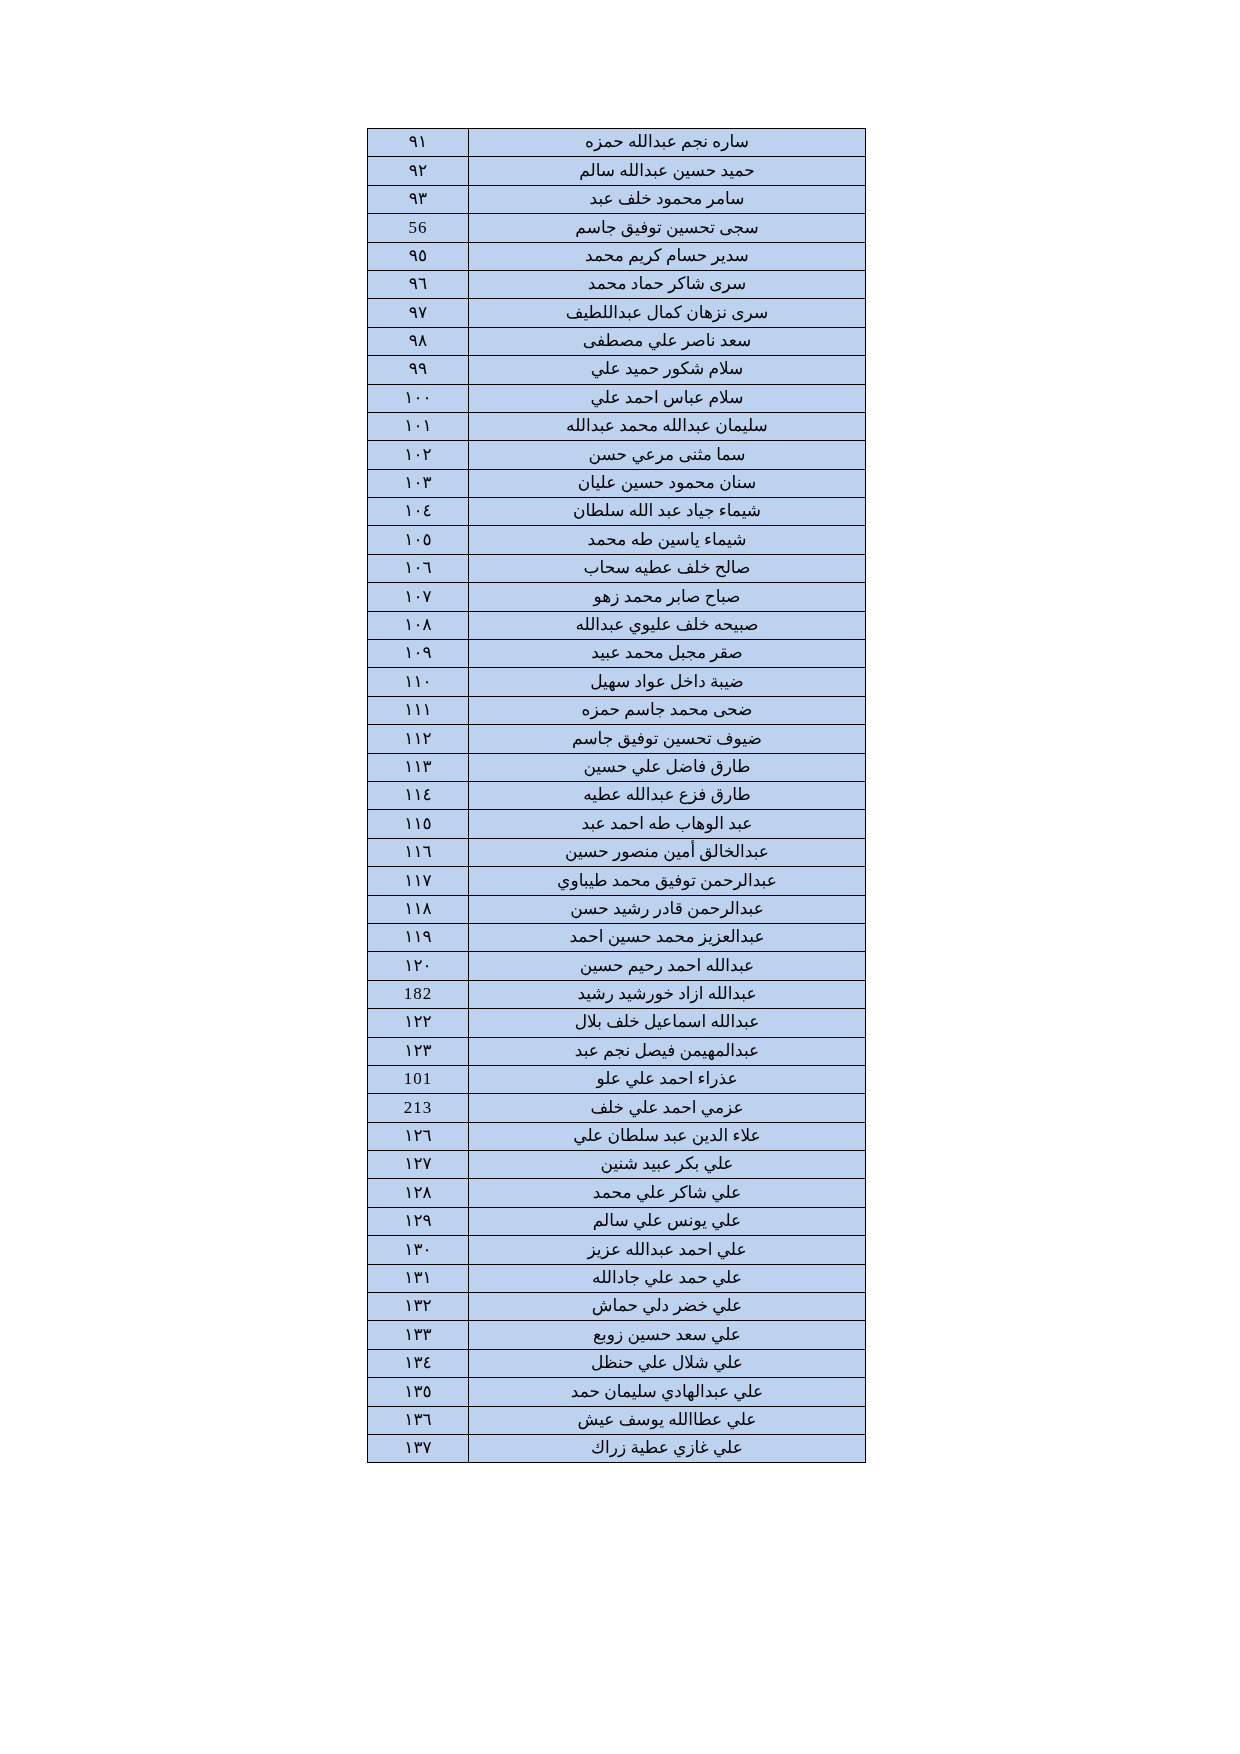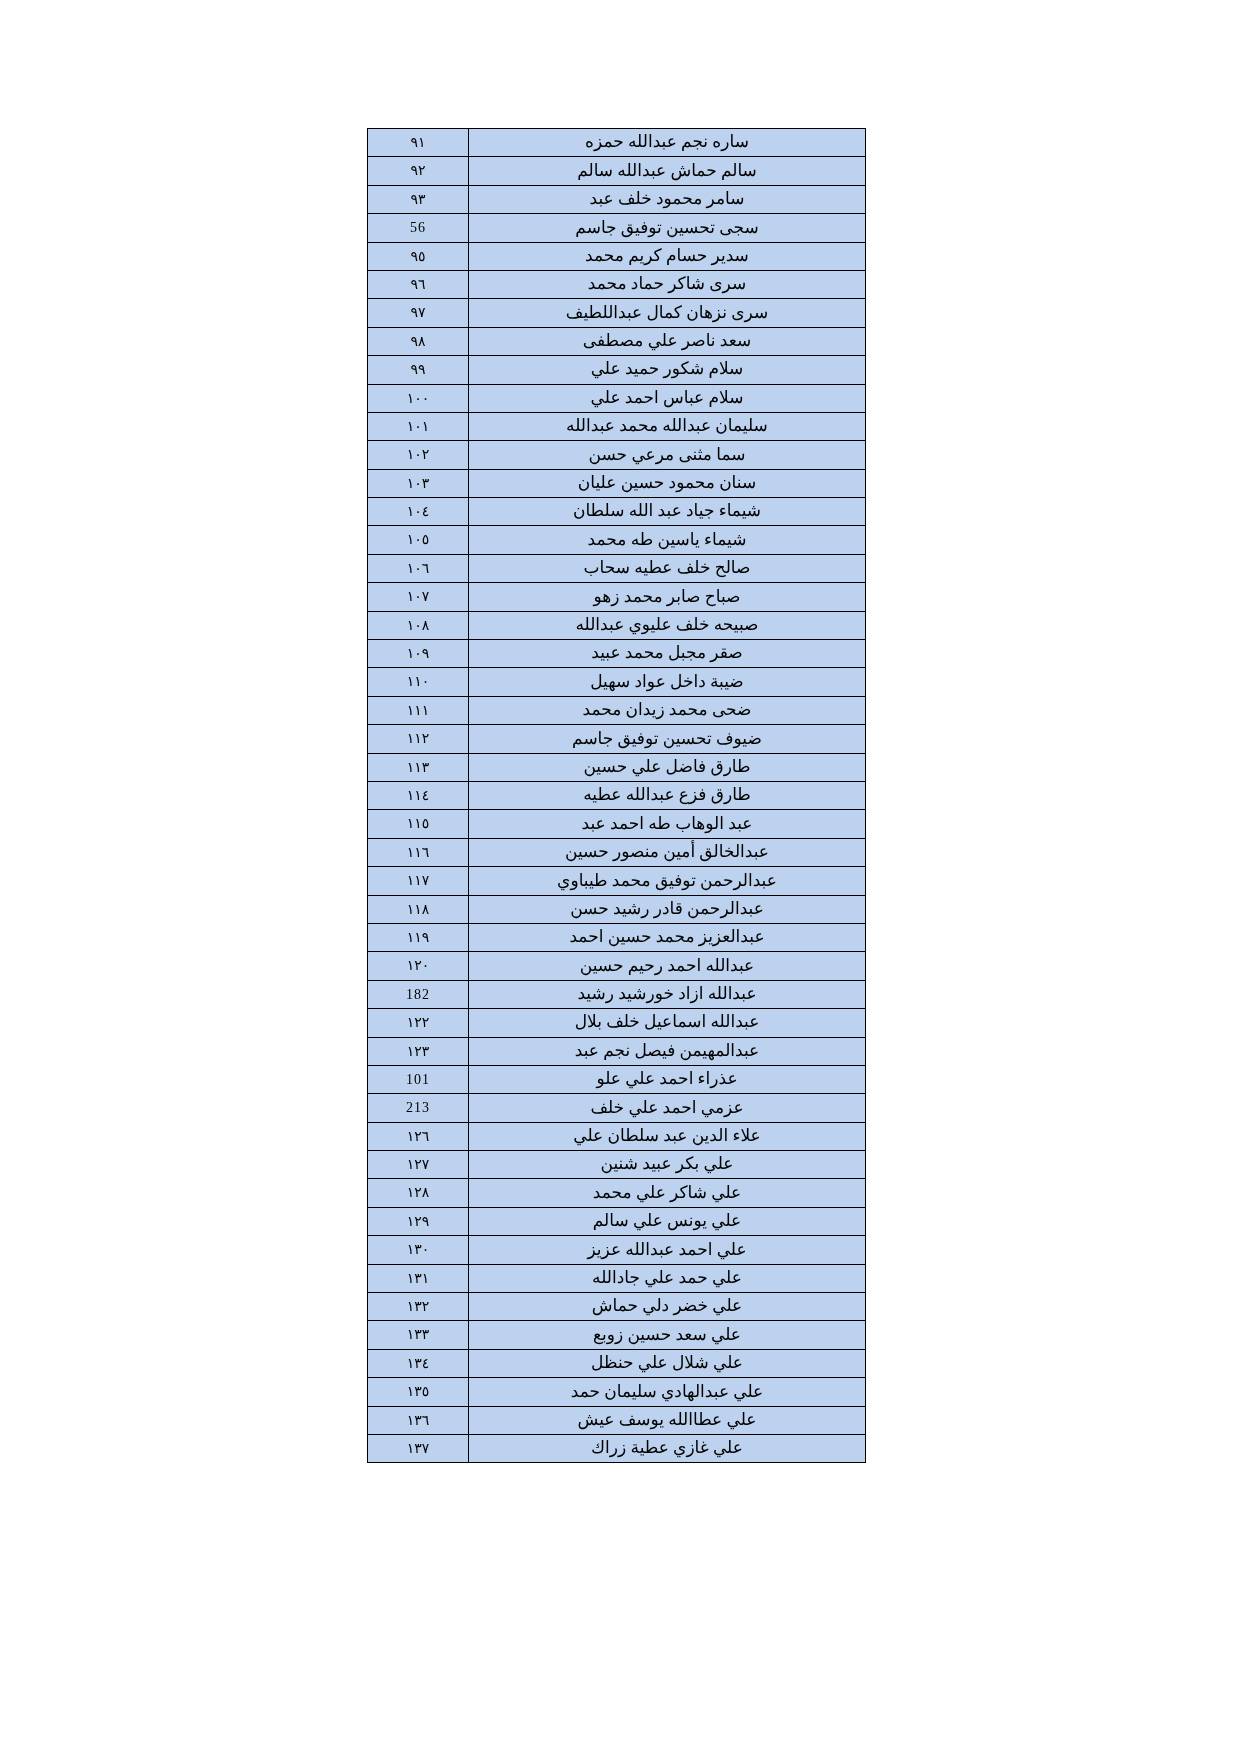"٩١" table.names-table td.col-num { font-size: 14px -> 17px }
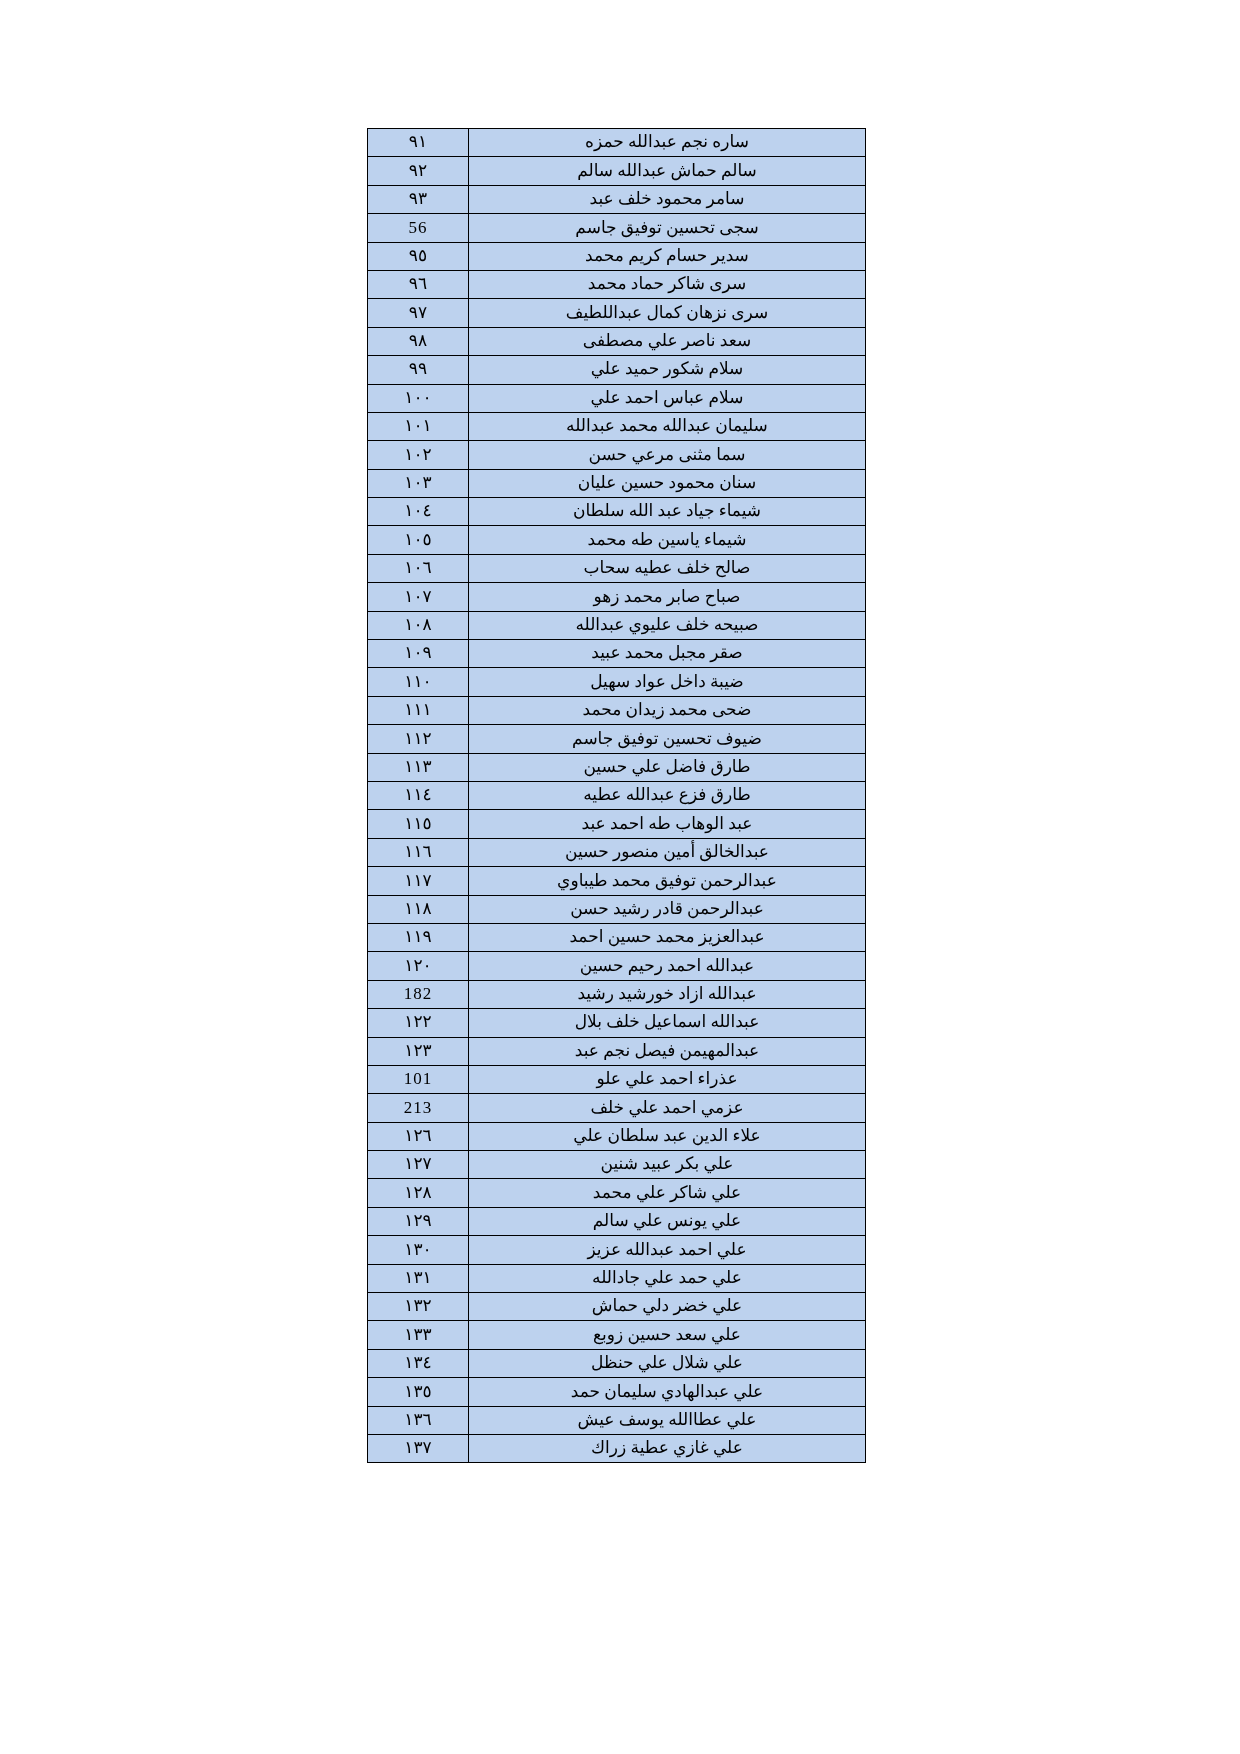"سالم حماش عبدالله سالم" td.col-name { text: سالم حماش -> حميد حسين }
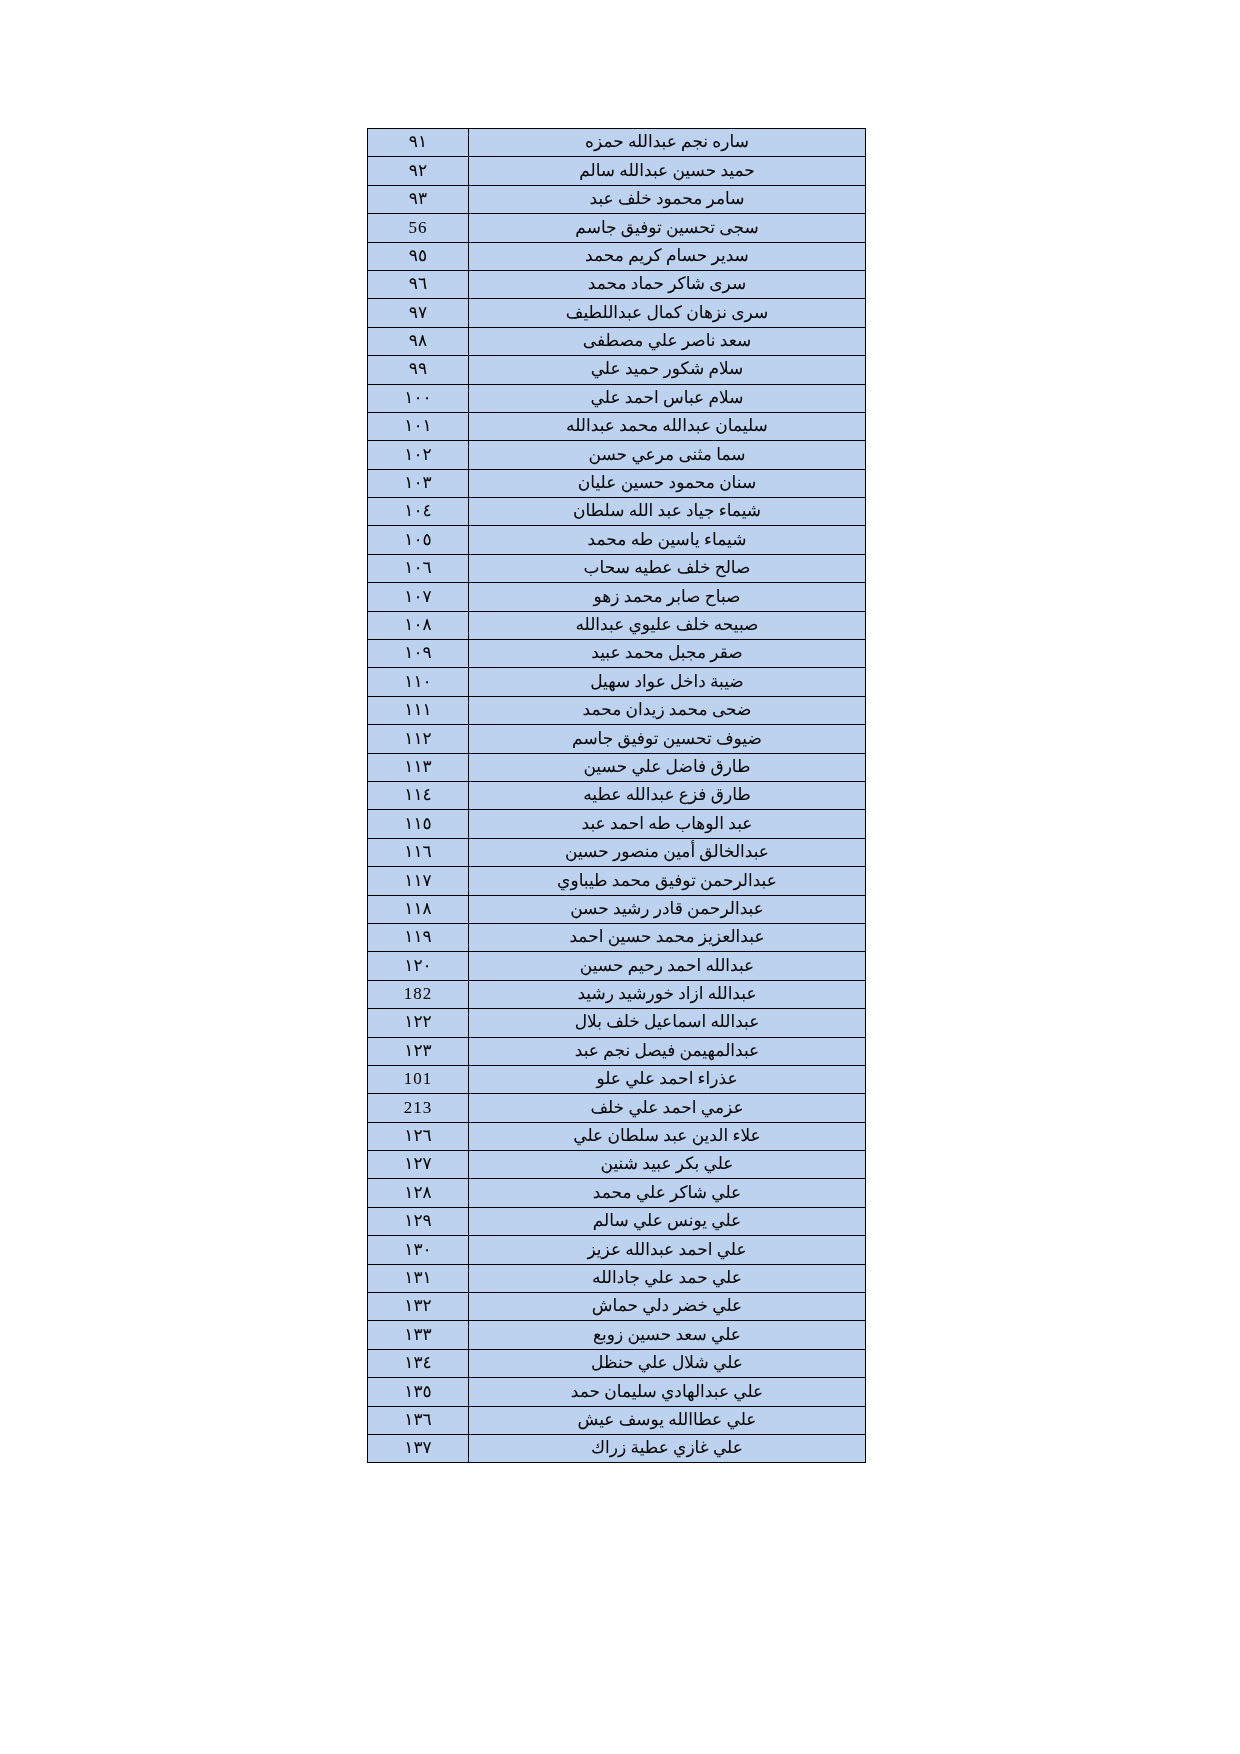"ضحى محمد زيدان محمد" td.col-name { text: زيدان محمد -> جاسم حمزه }
